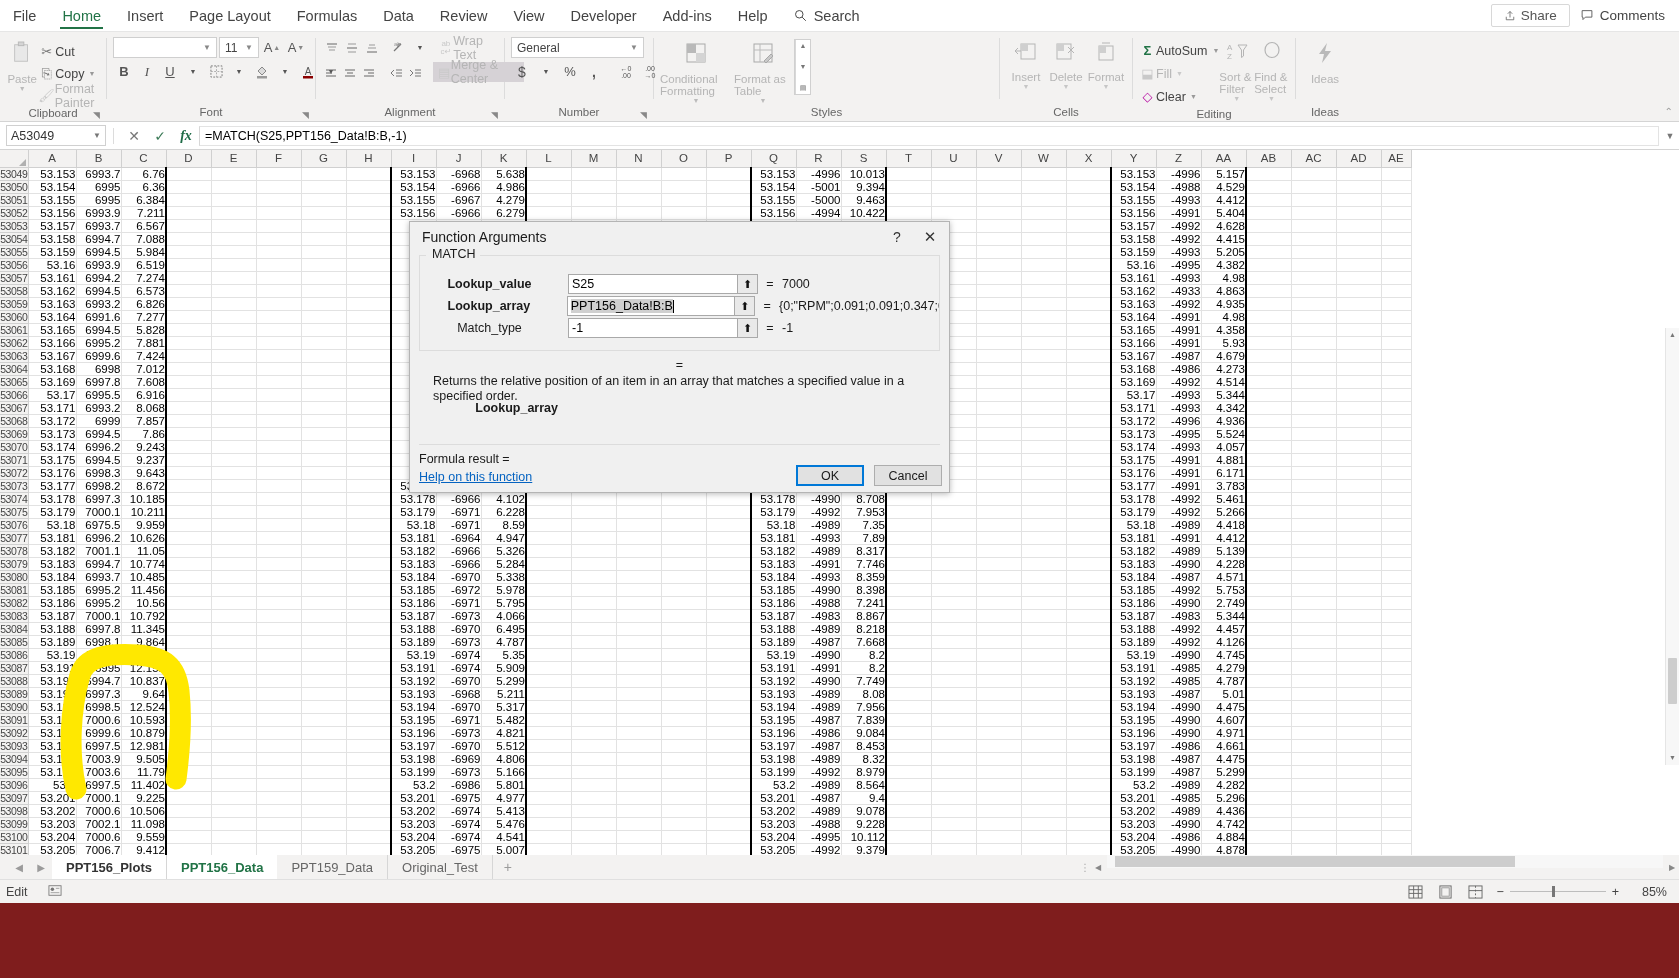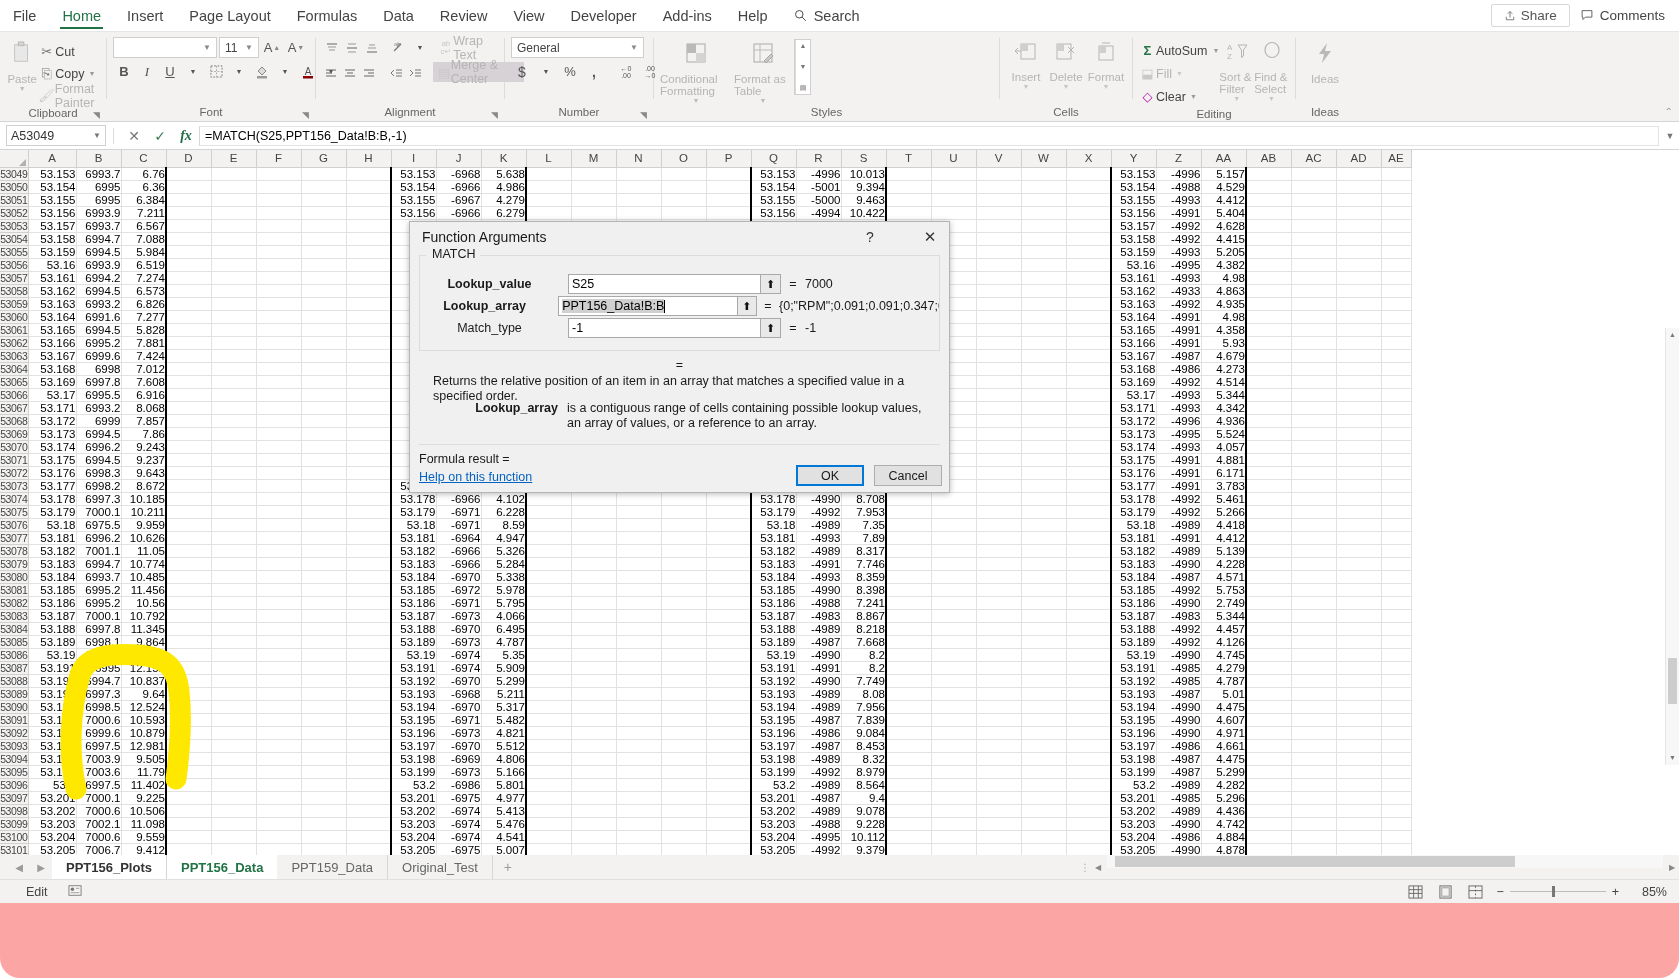"File" .app { background: #fca5a5 -> #7f1d1d; border-radius: 20px -> none }
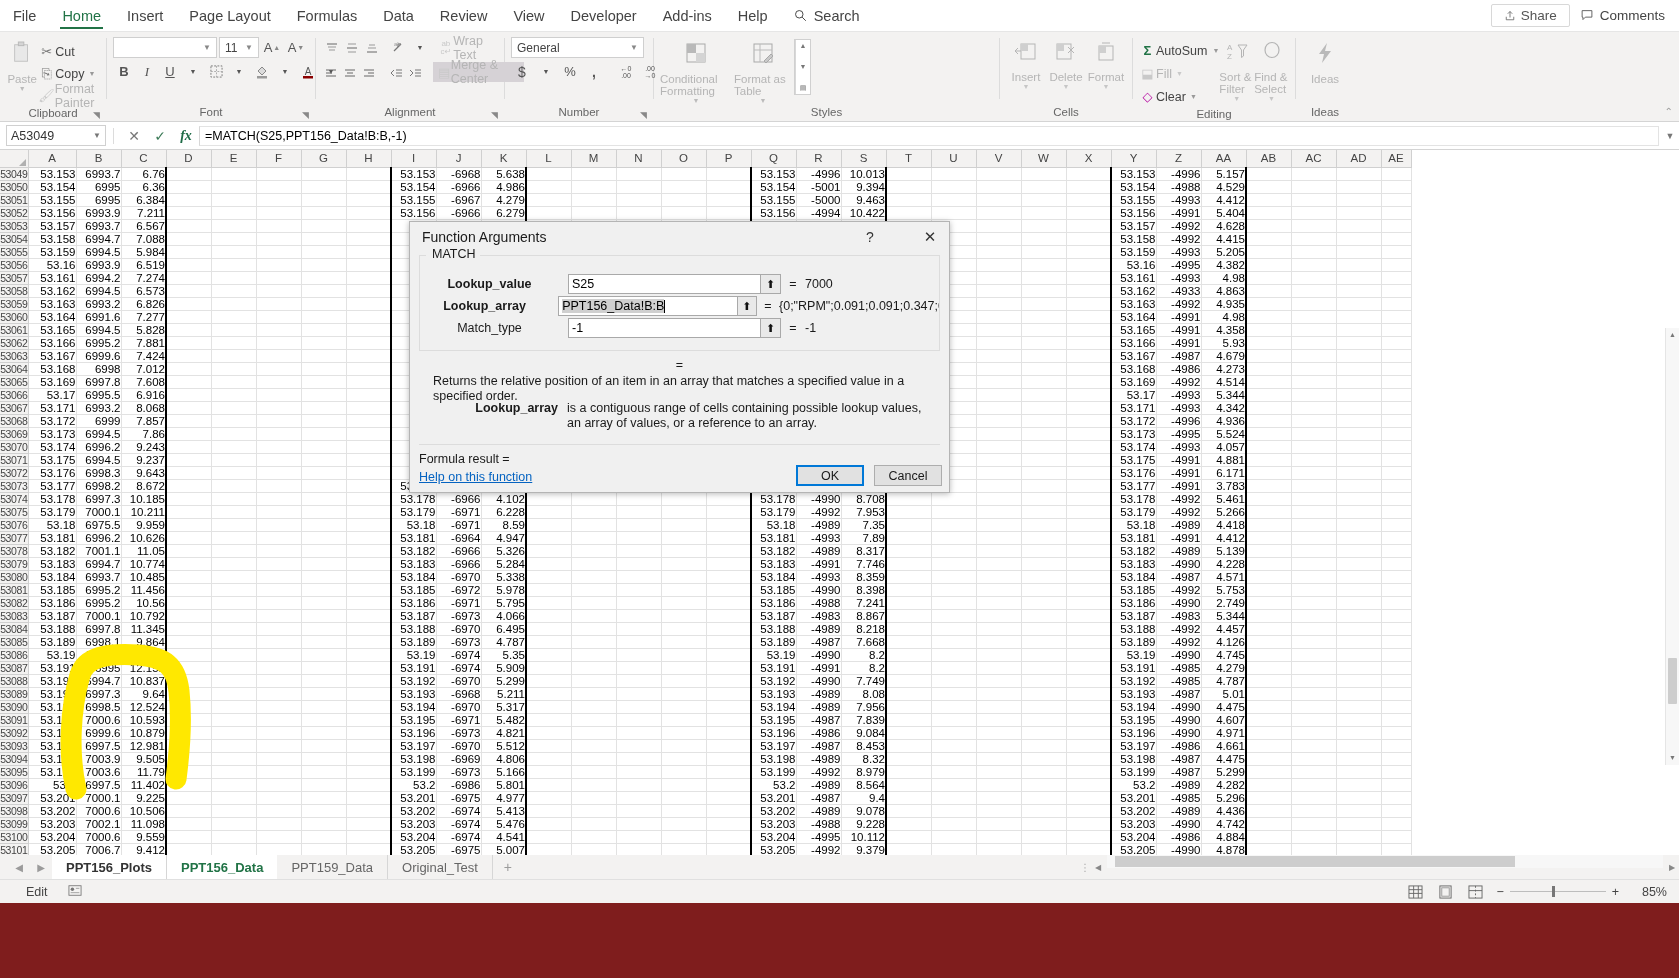"Function Arguments" .dlg-title { gap: 27px -> none }
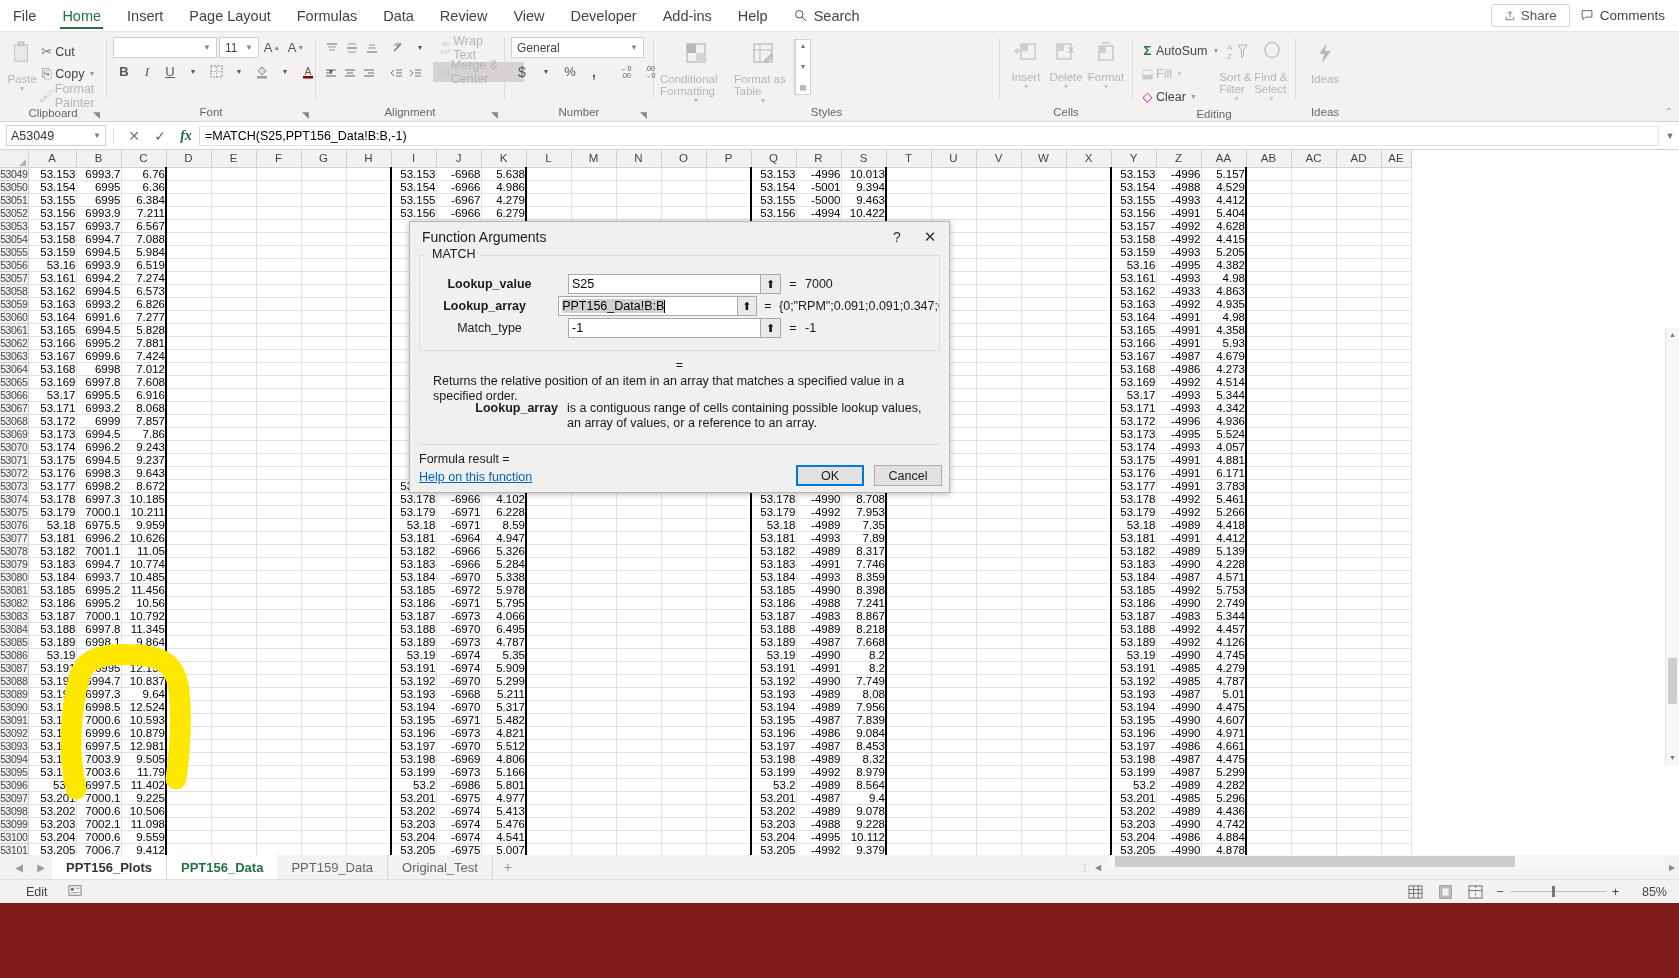"S25" .arginput { width: 193px -> 170px }
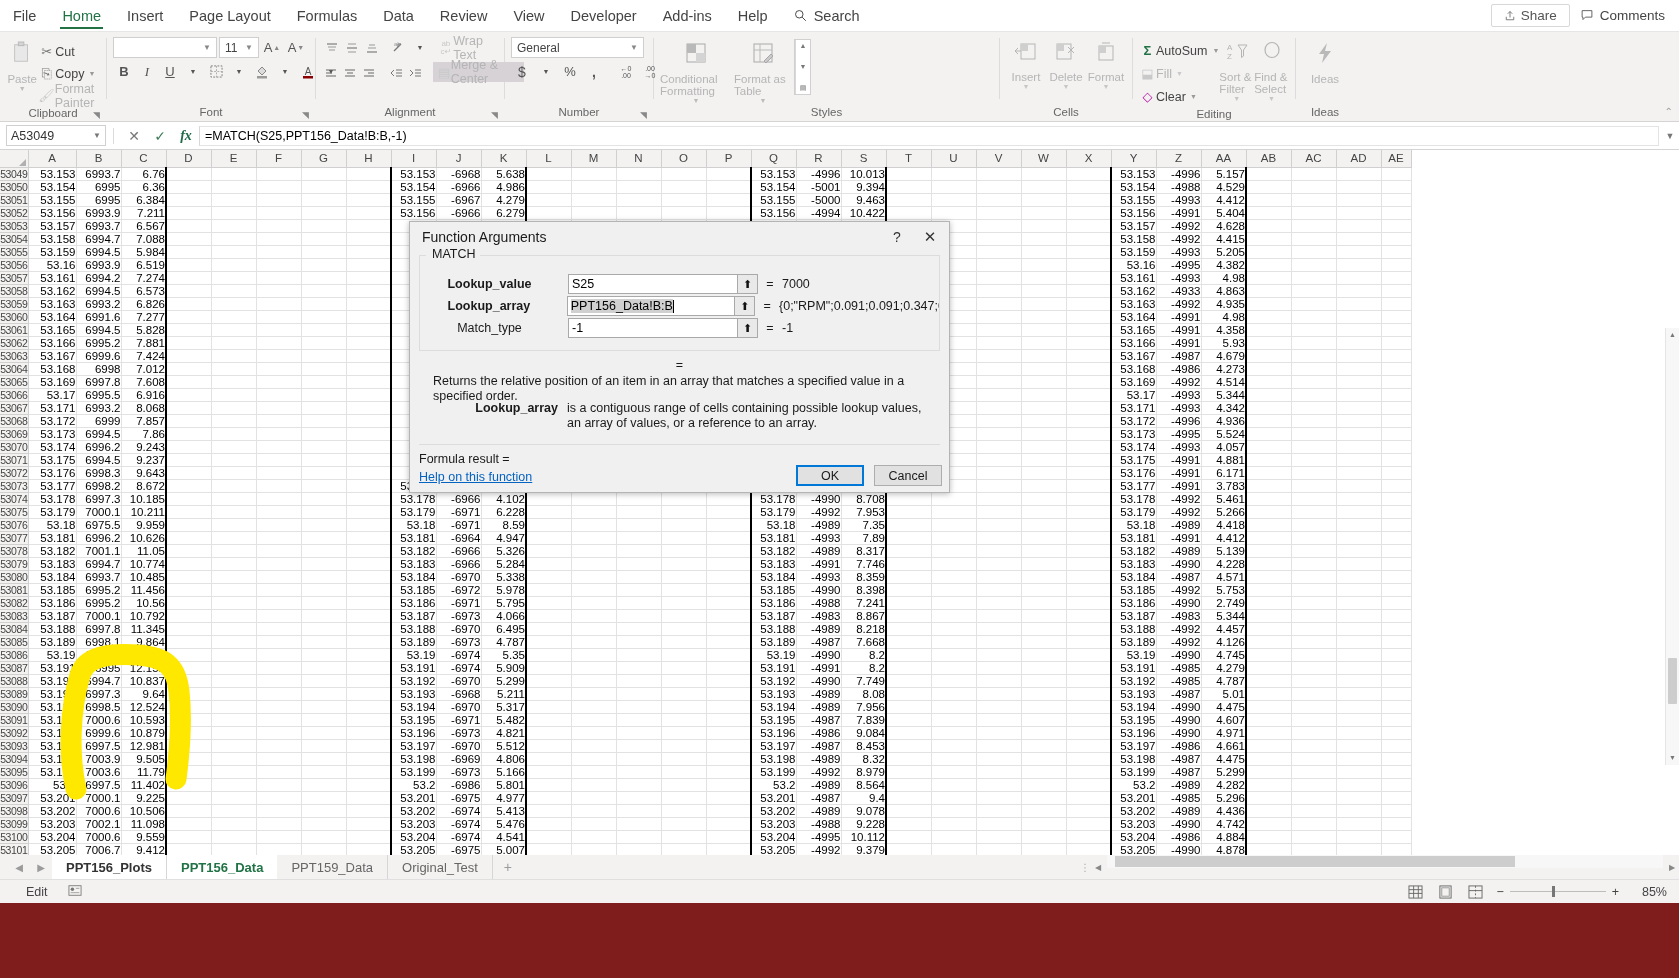"is a contiguous range of" span { html: <span>is a contiguous range of cells containing possible lookup values, an array of values, or a reference to an array.</span> -> none }
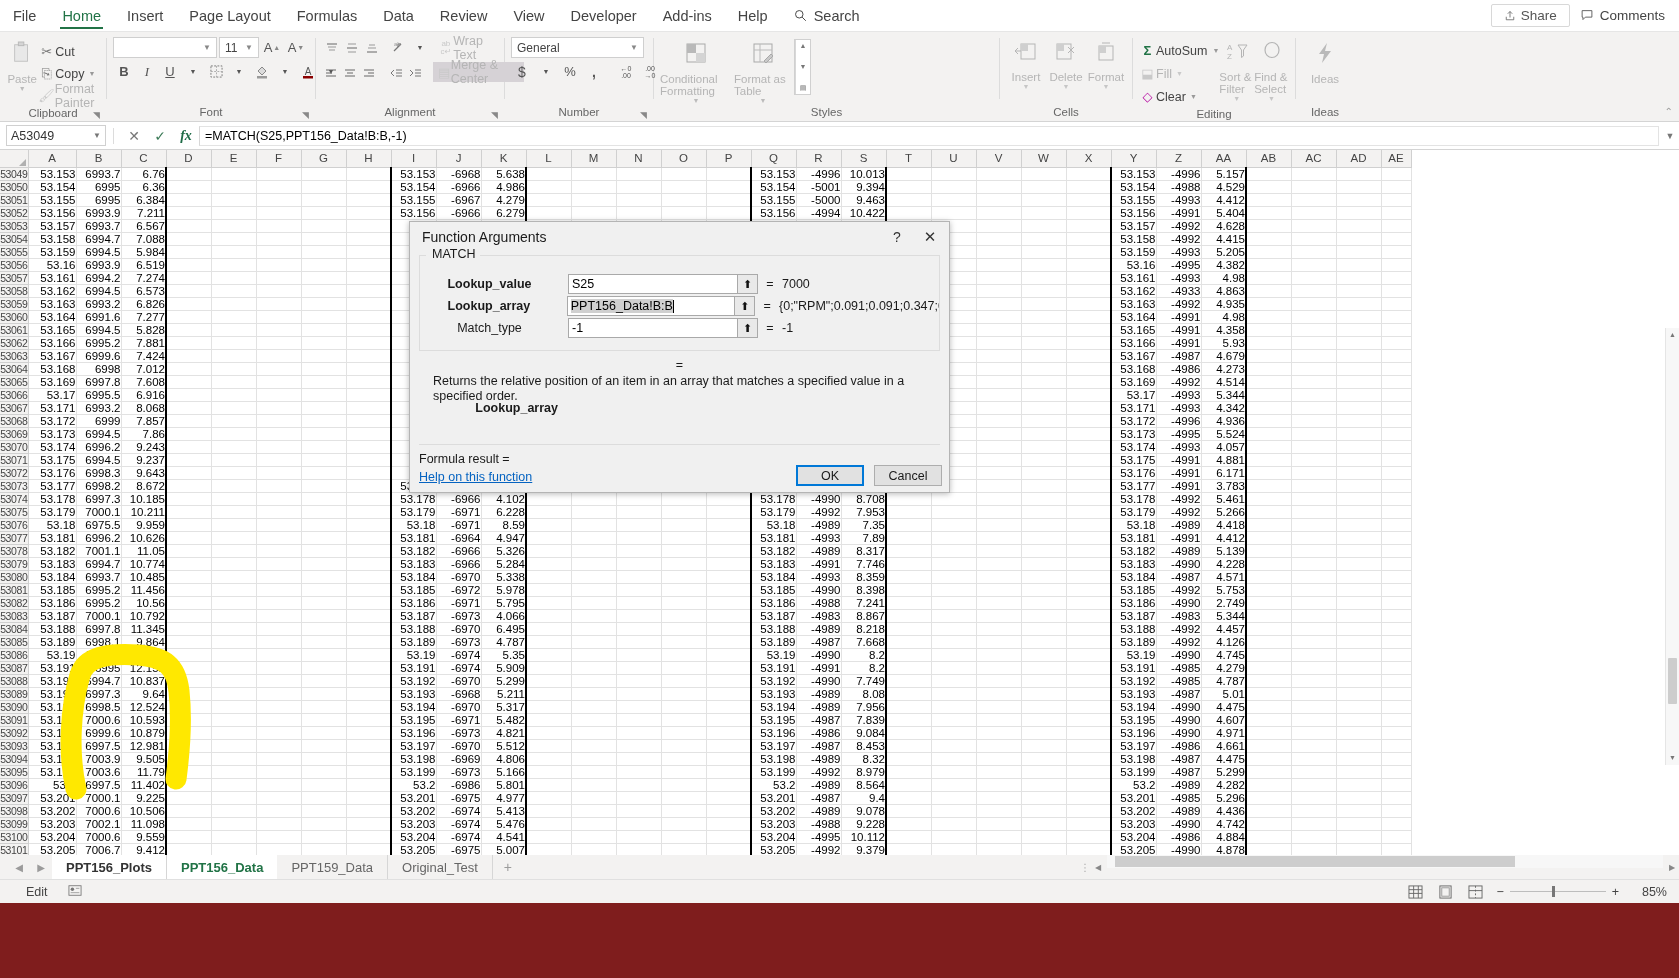"Edit" .statusbar .sb-left { padding-left: 26px -> 6px }
